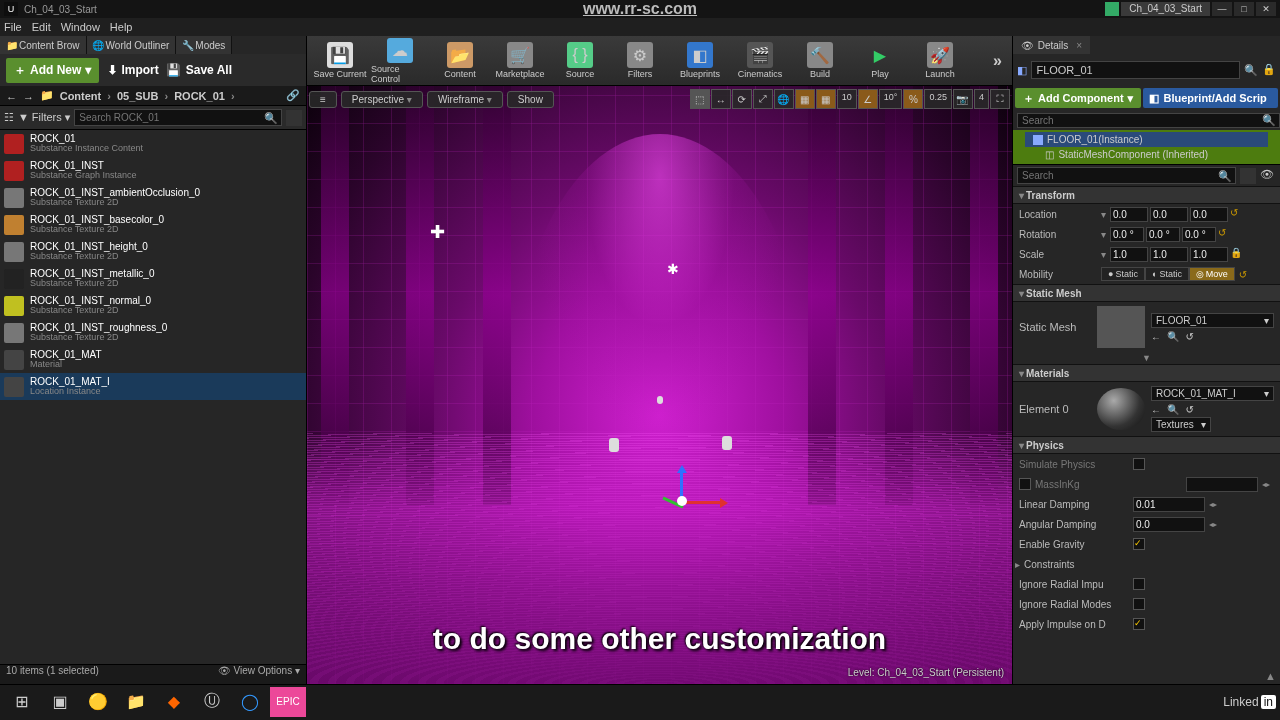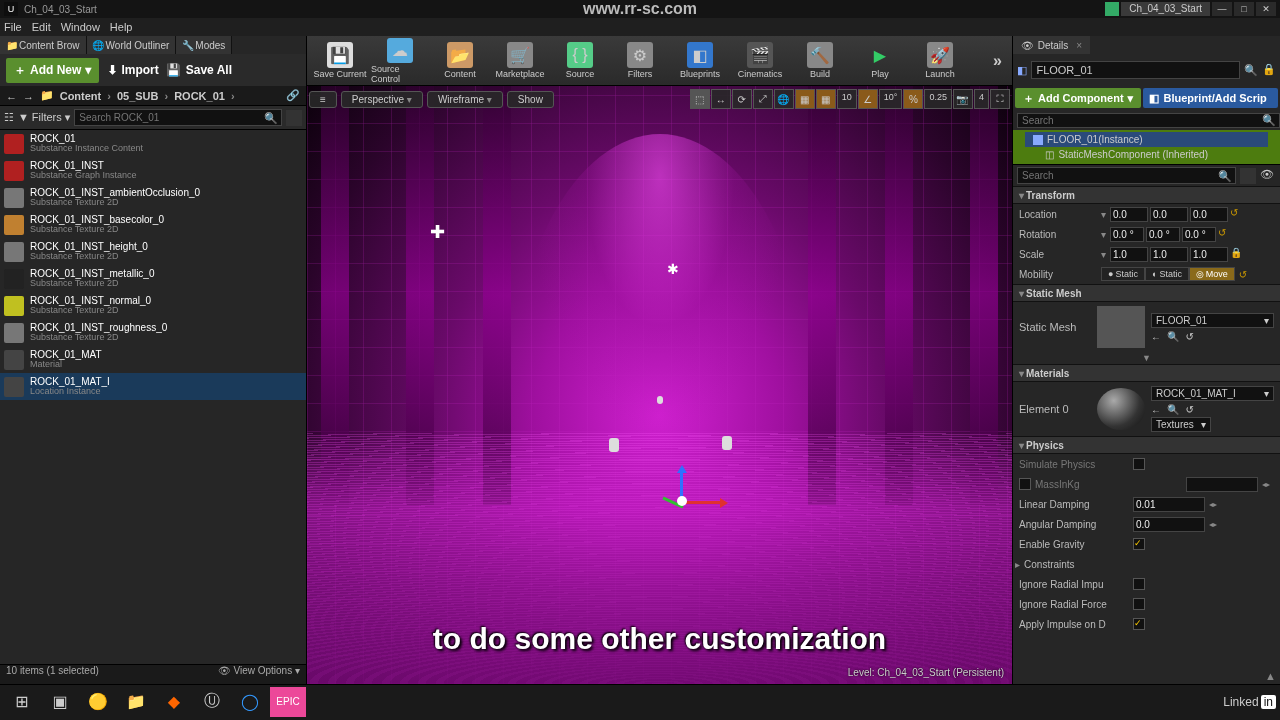"www.rr-sc.com" .titlebar .watermark { text-decoration: none -> underline }
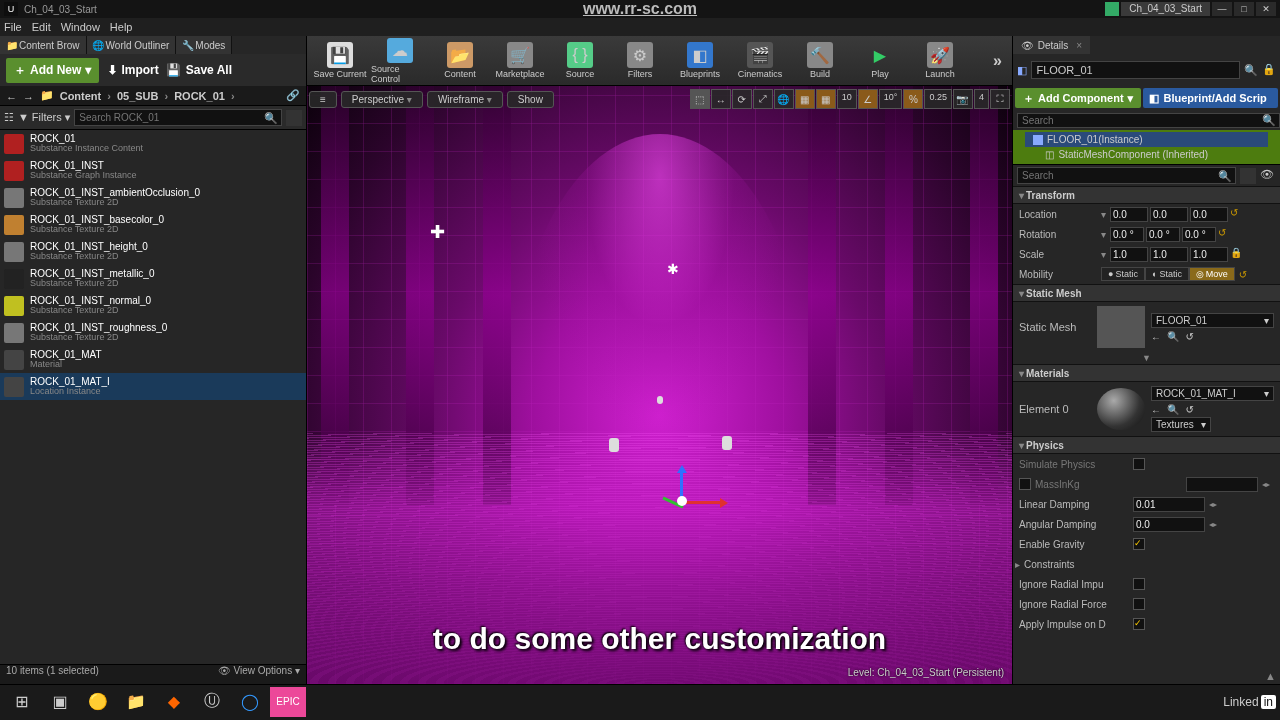"Ignore Radial Force" div.prop-label { text: Force -> Modes }
